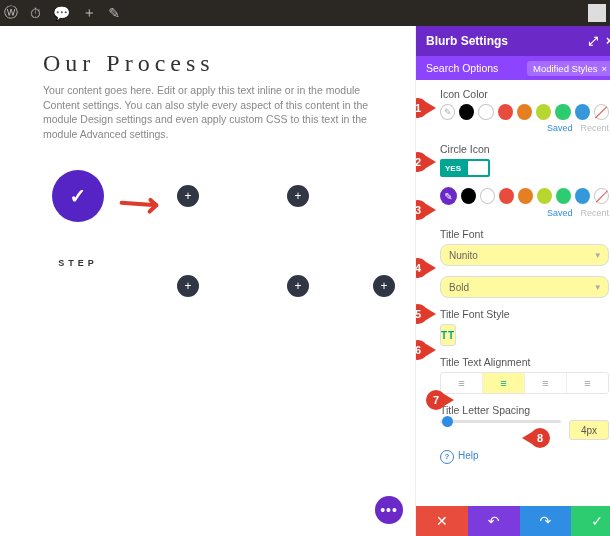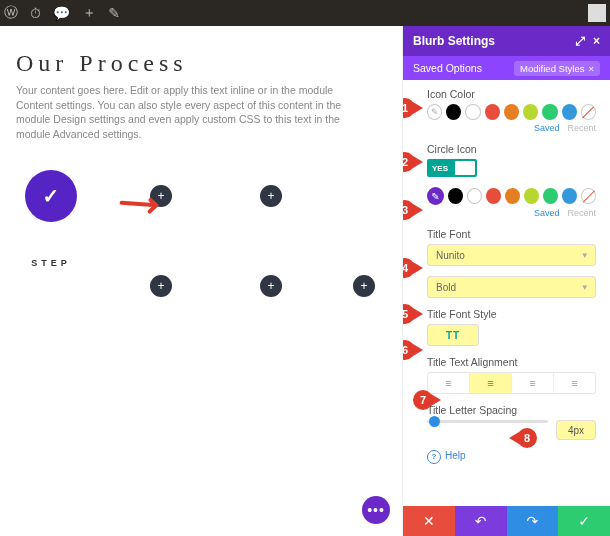"Our Process" .editor { padding: 24px 20px 0 16px -> 24px 20px 0 43px }
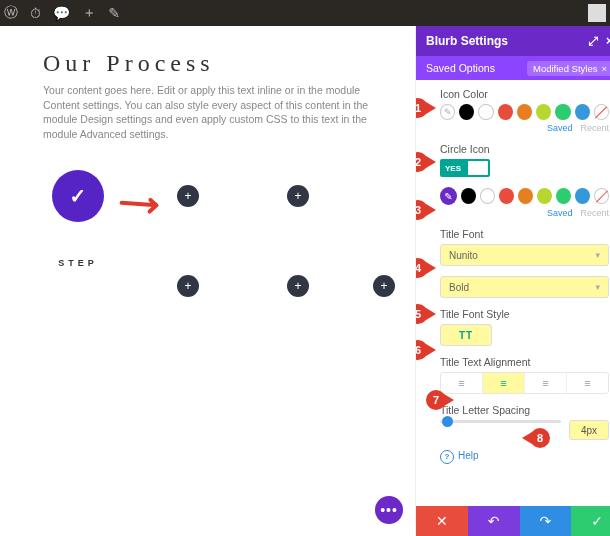"Saved Options" span { text: Saved -> Search }
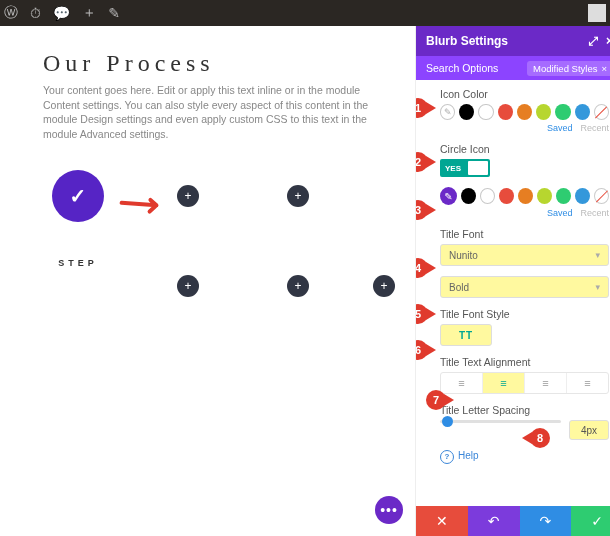"Nunito" .selbox { border-radius: 3px -> 8px }
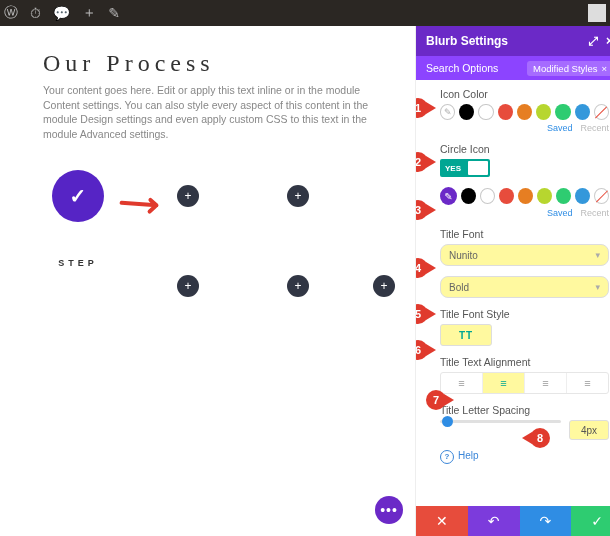"TT" .ttbox { width: 52px -> 16px }
